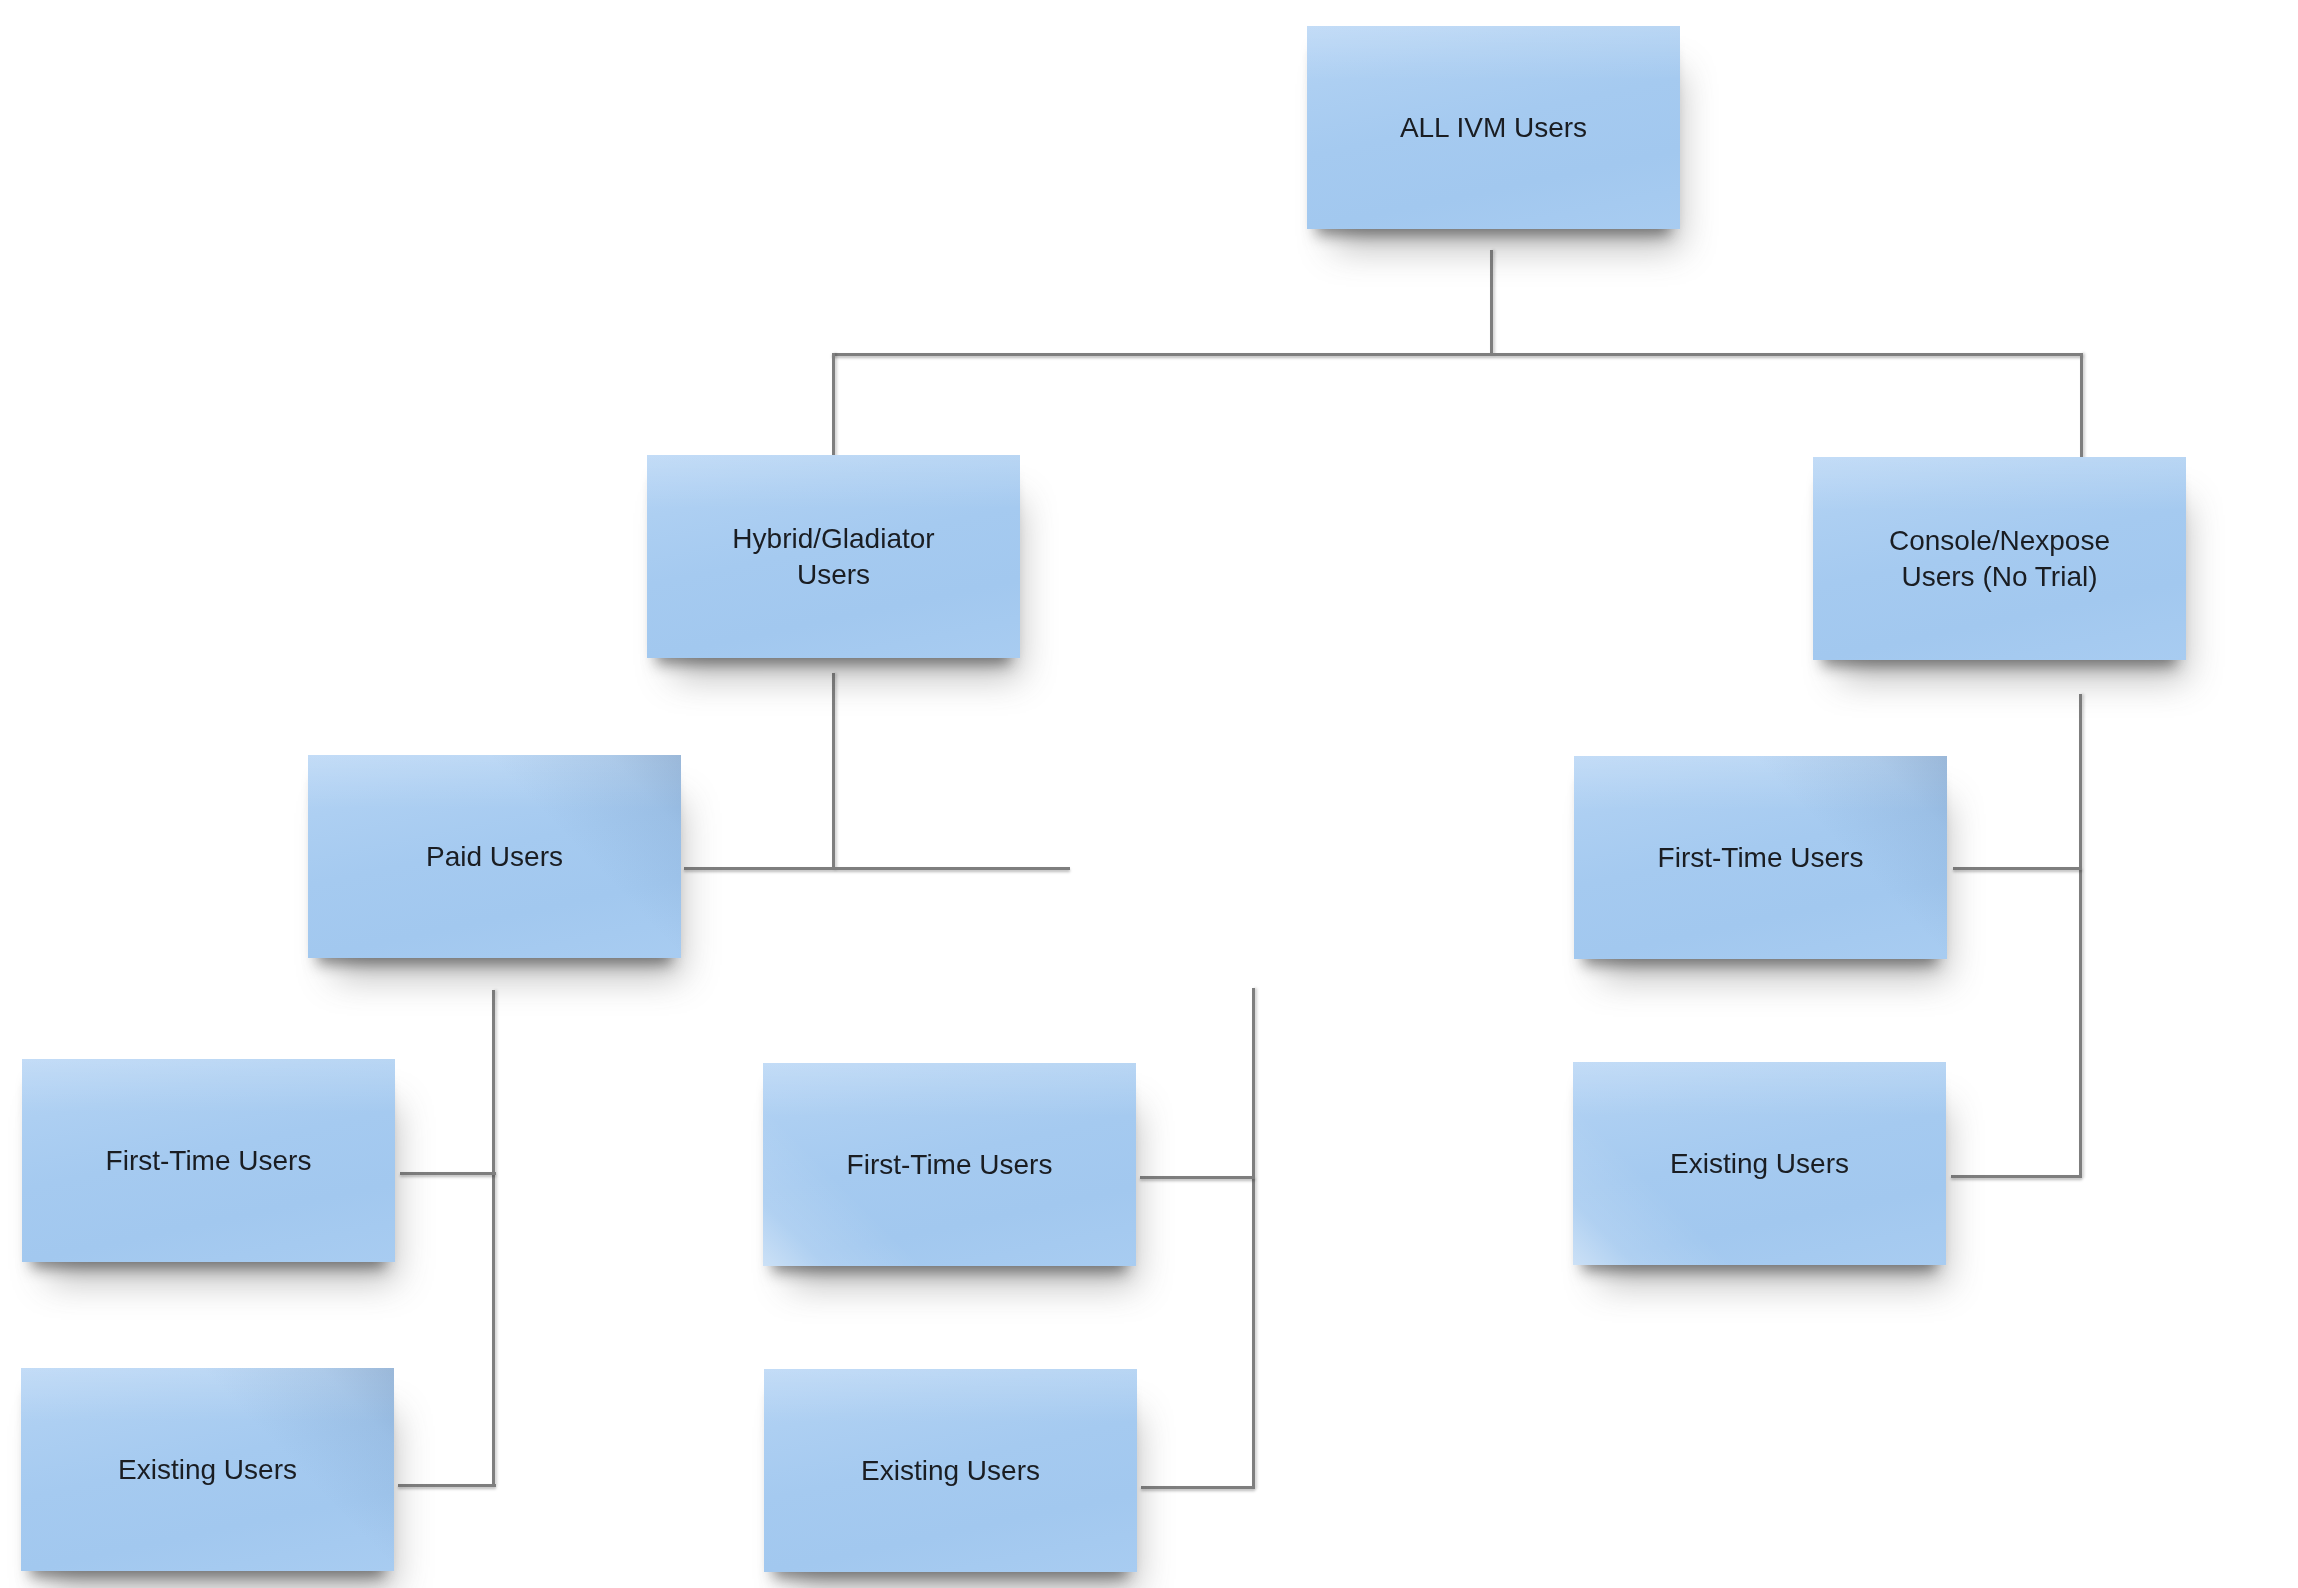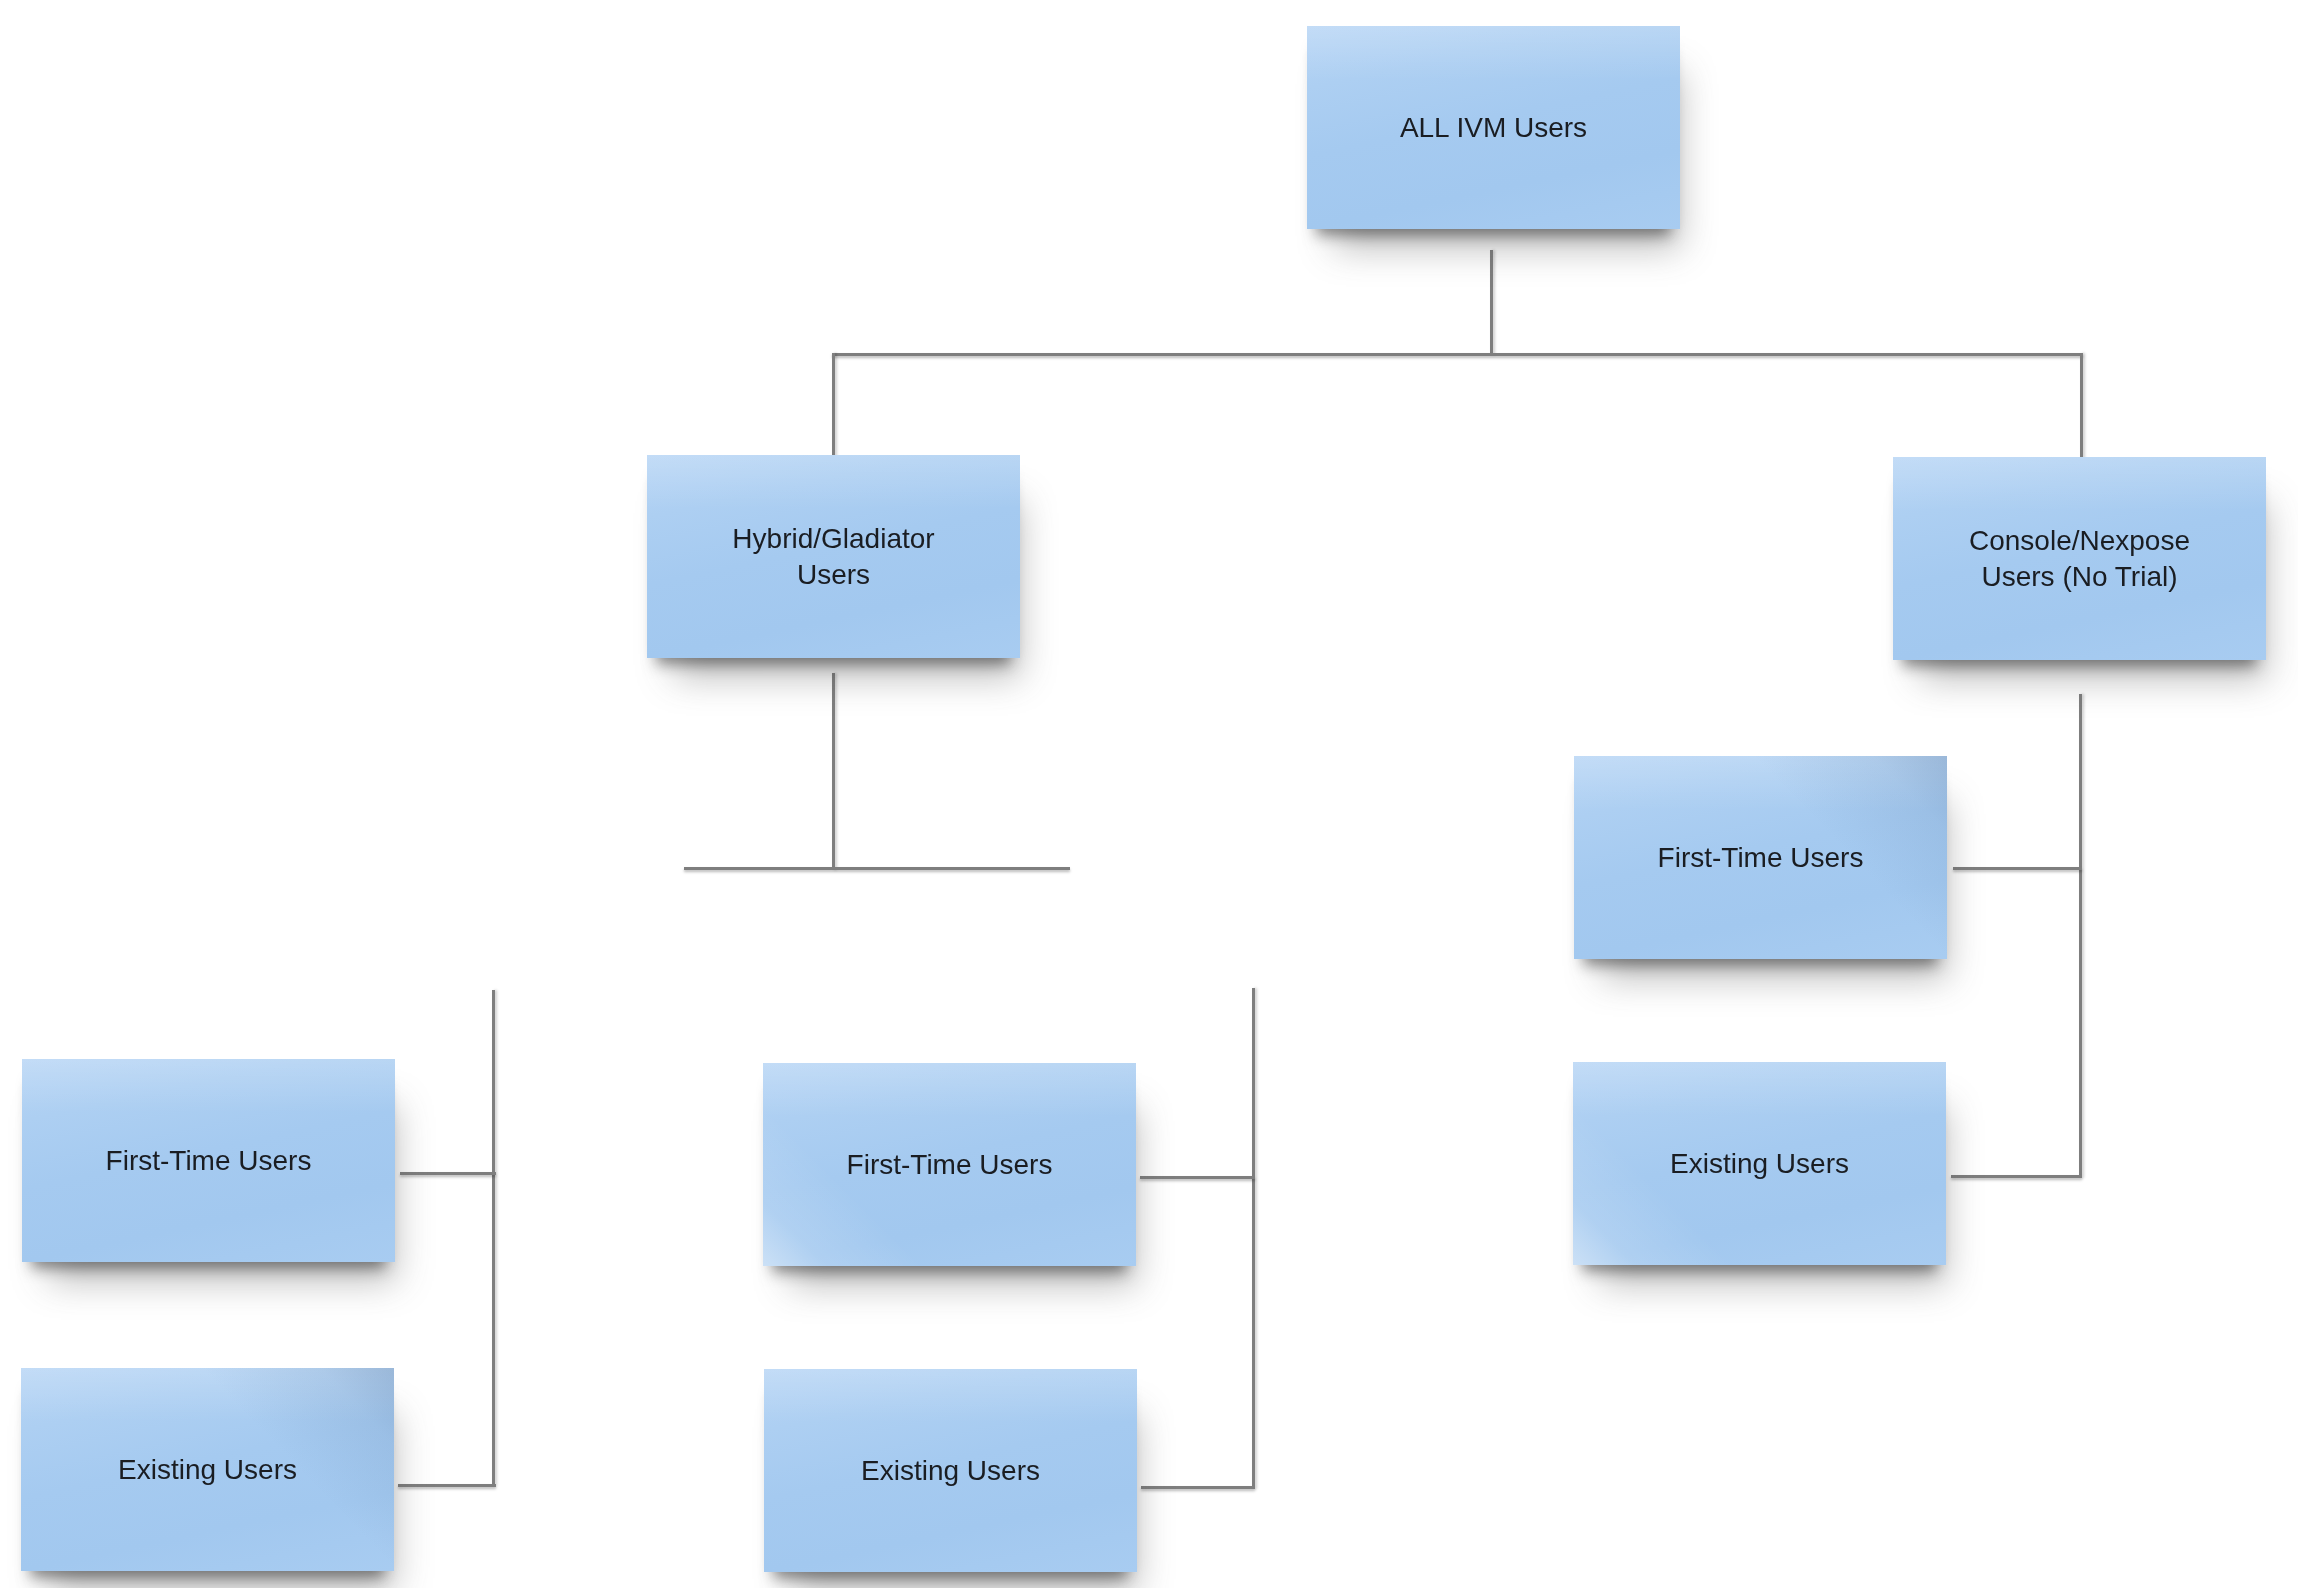"Console/Nexpose" div.note { left: 1893px -> 1813px }
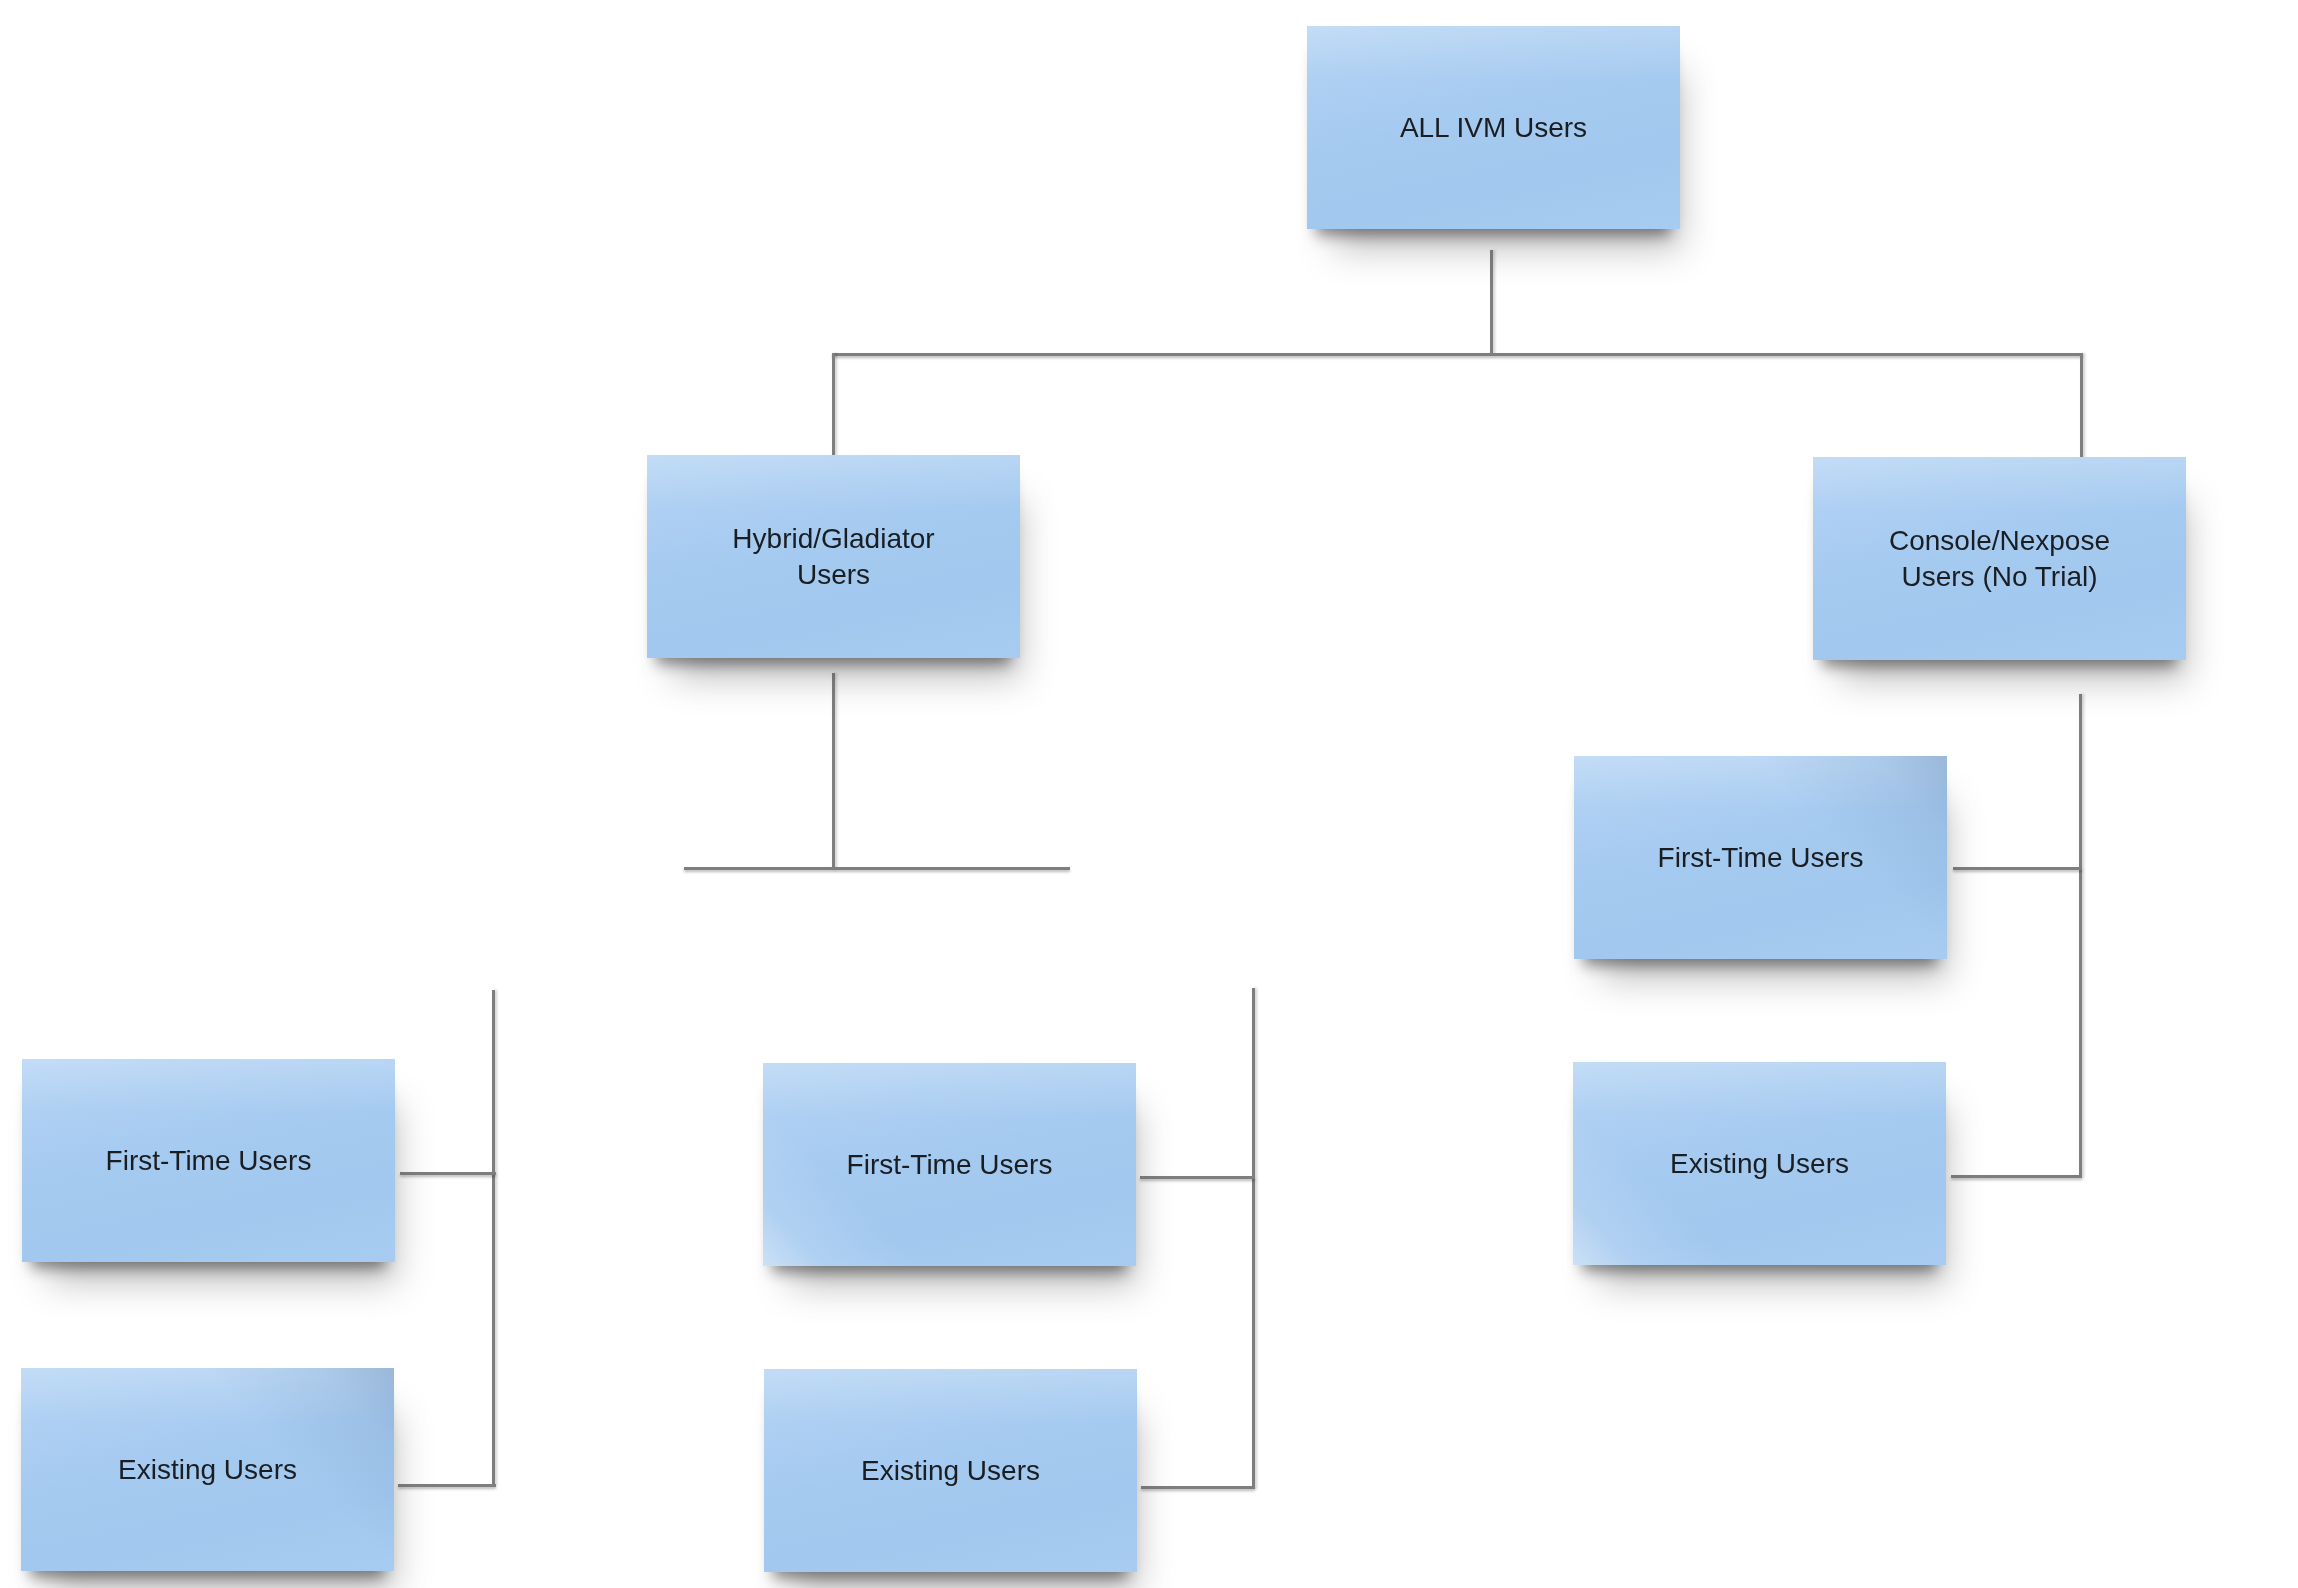"Paid Users" div.note { html: none -> <div> <span>Paid Users</span> </div> }
